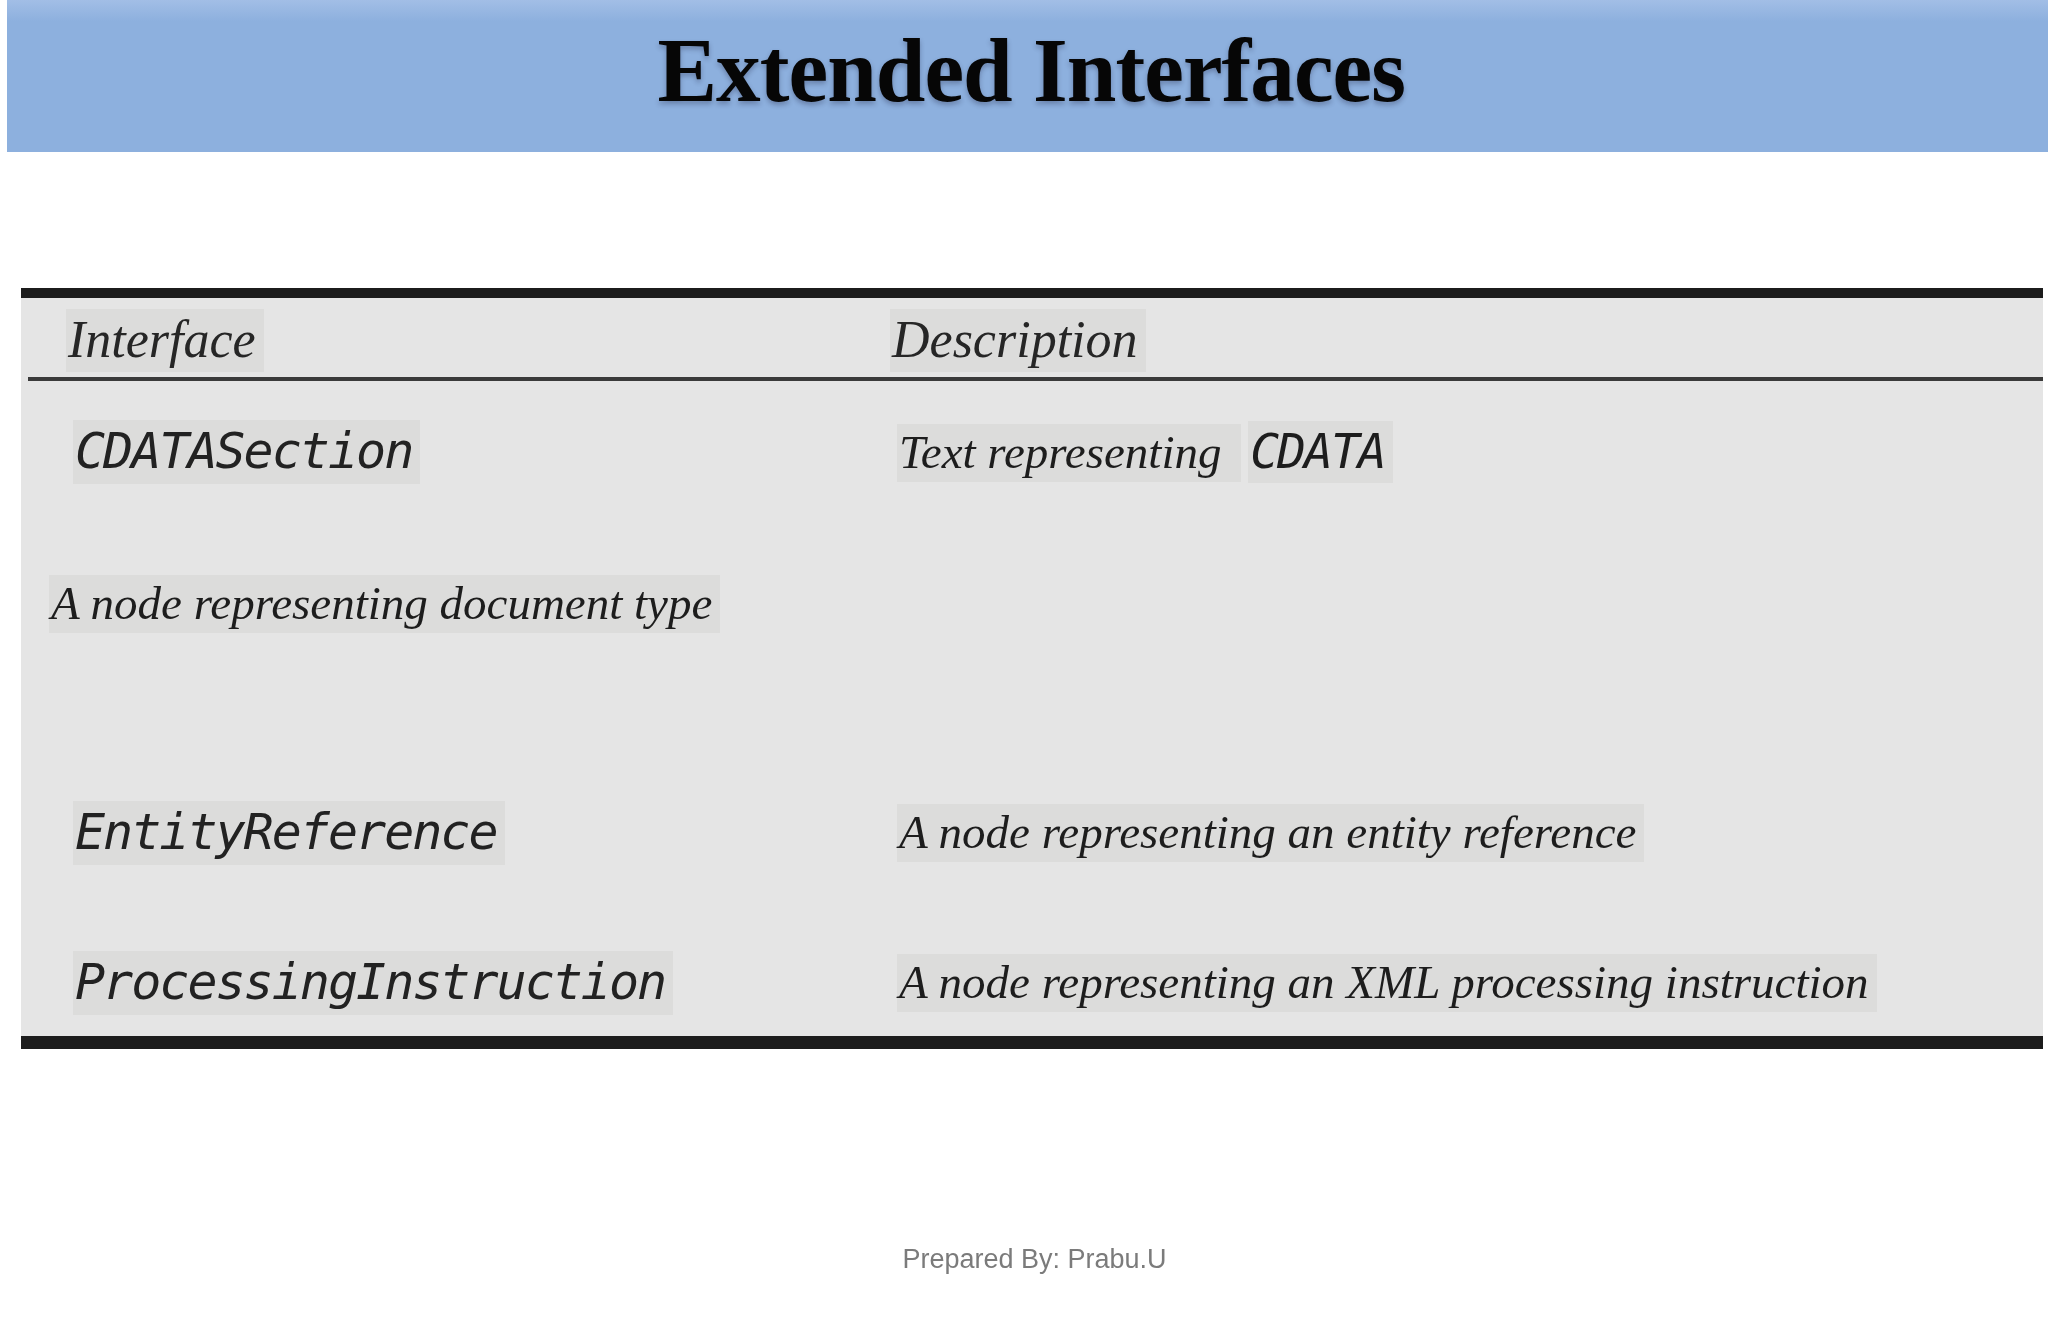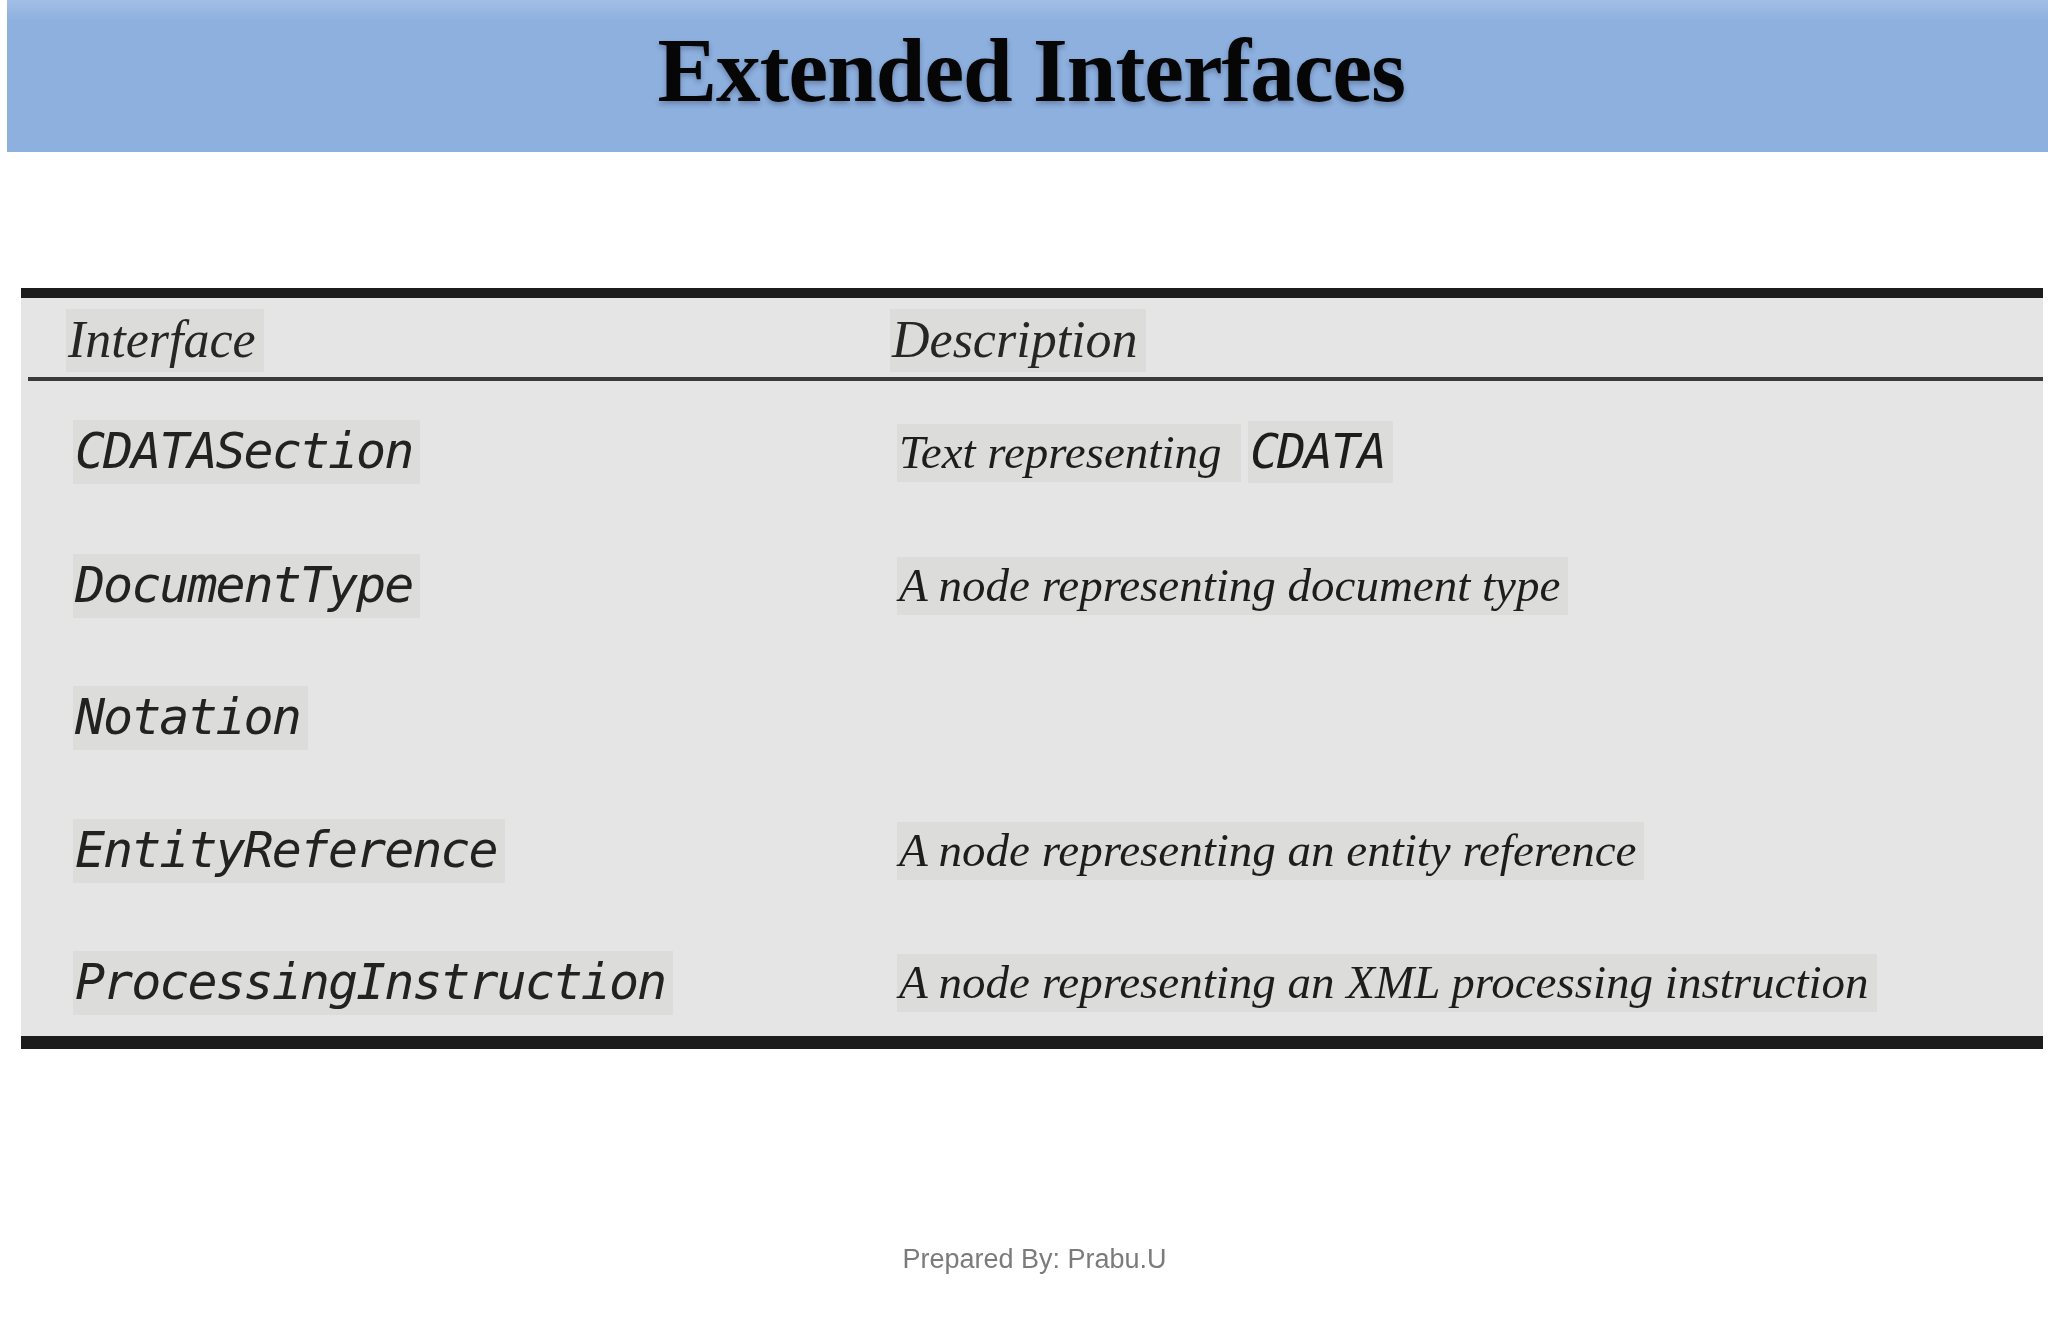"DocumentType" div.col-interface { html: <div> <span>DocumentType</span> </div> -> none }
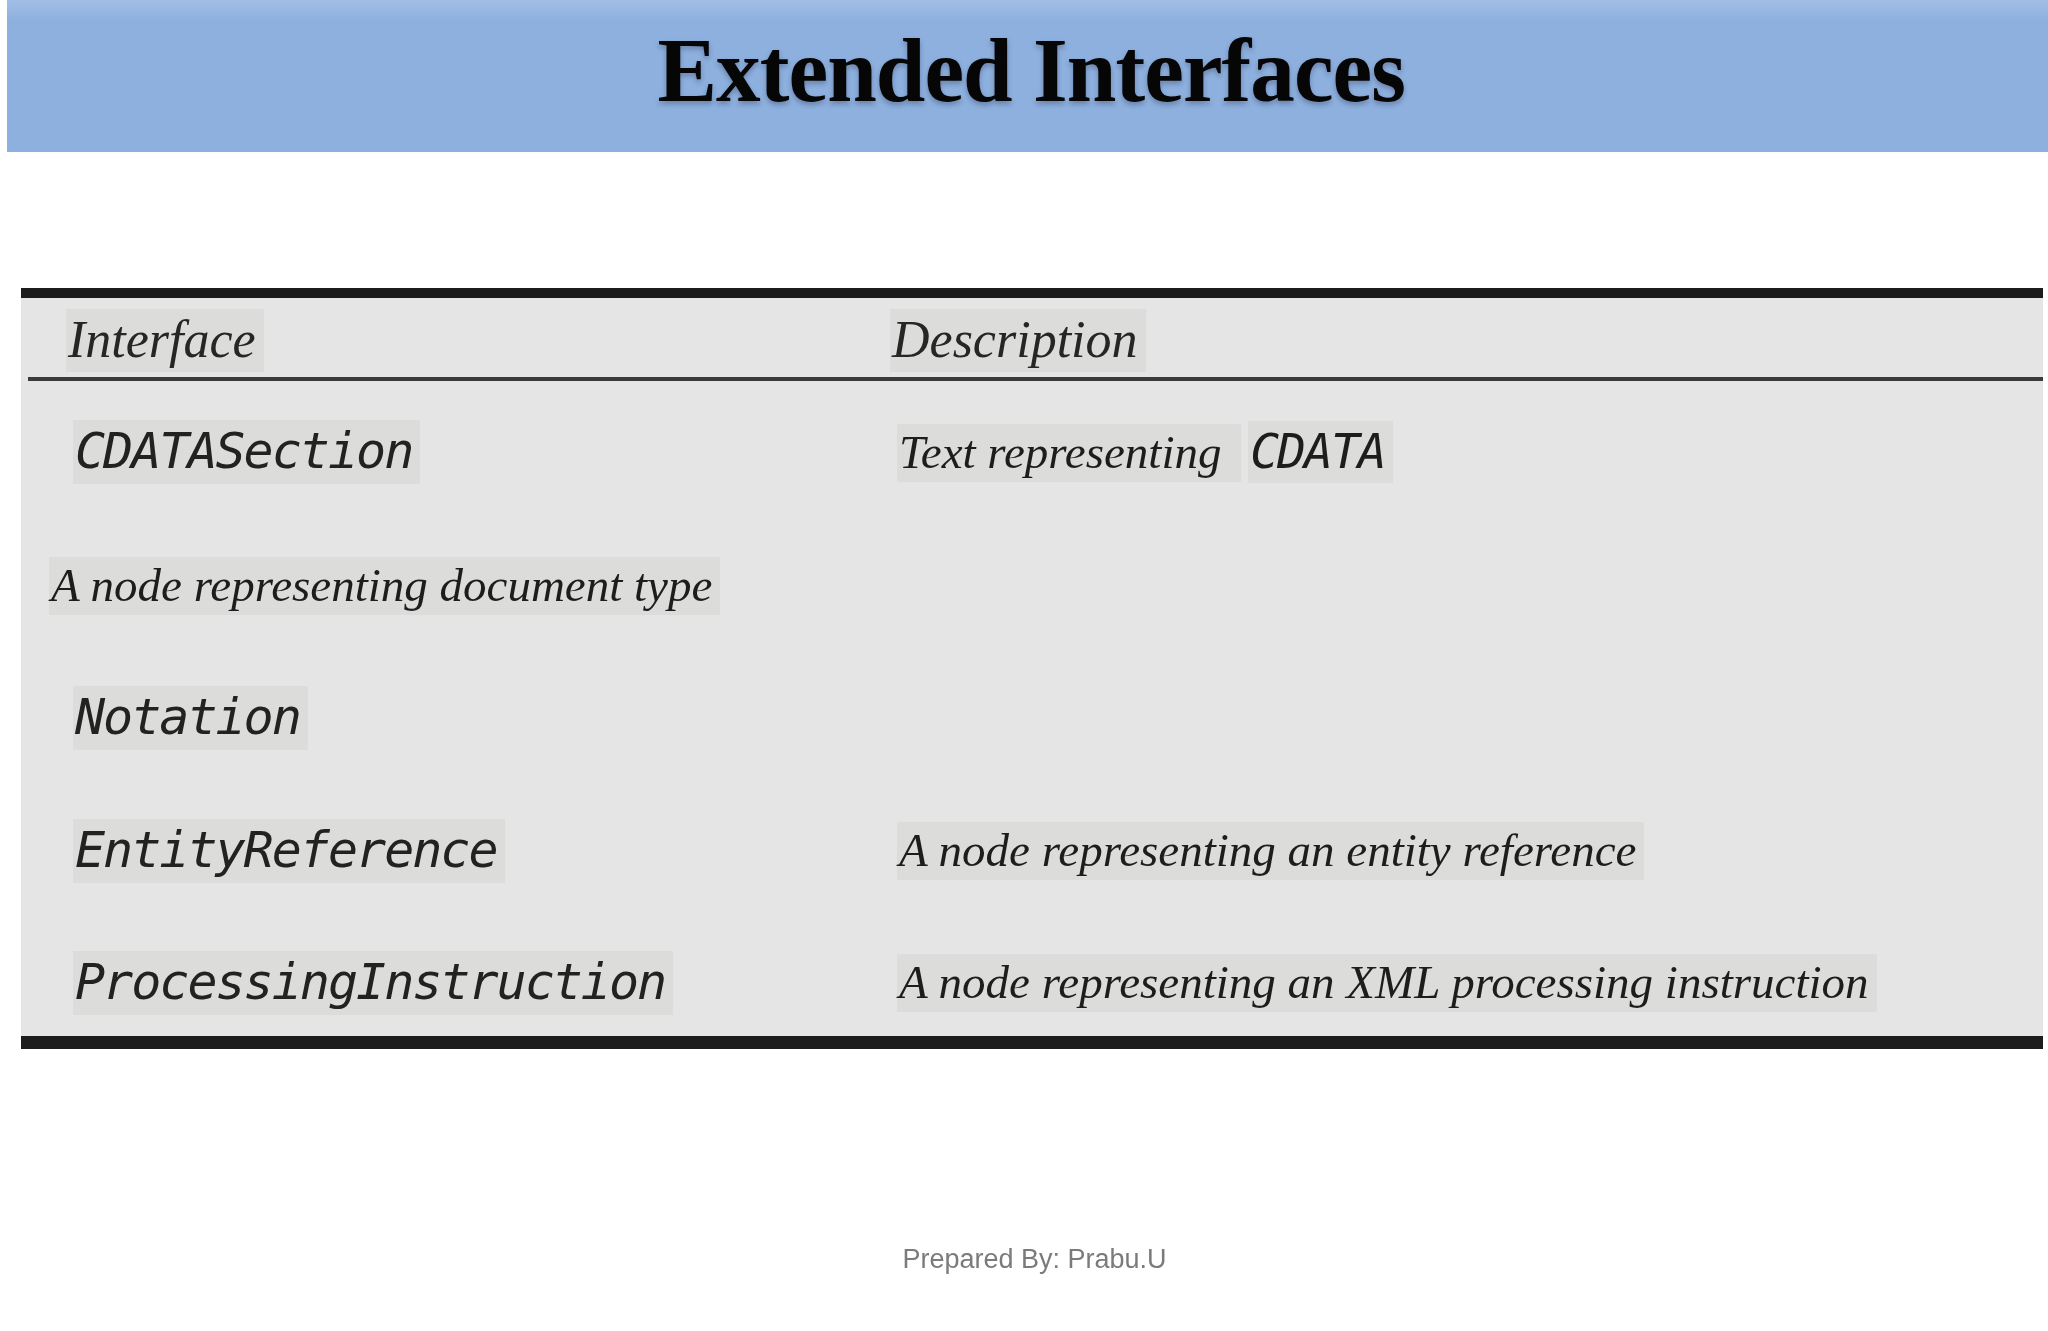"Notation" div.col-interface { html: <div> <span>Notation</span> </div> -> none }
